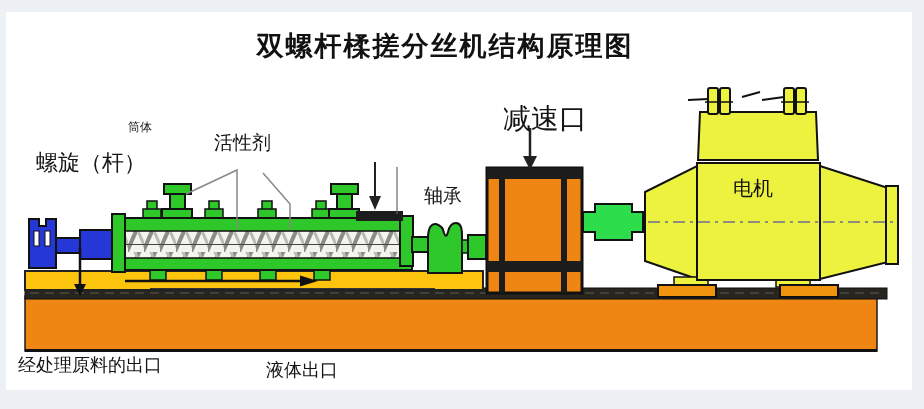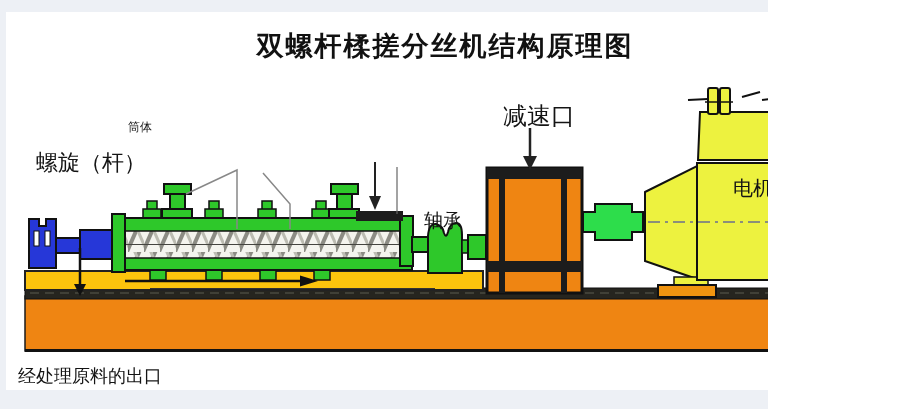"双螺杆楺搓分丝机结构原理图" .page { width: 768px -> 924px }
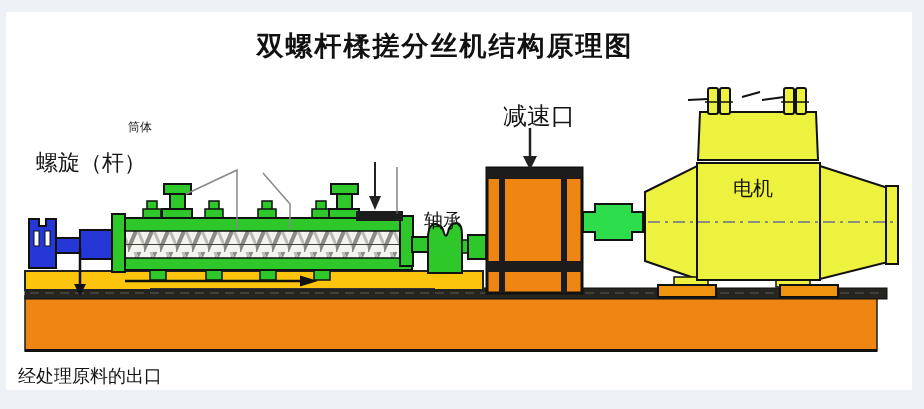"减速口" .l-reducer { font-size: 24px -> 28px }
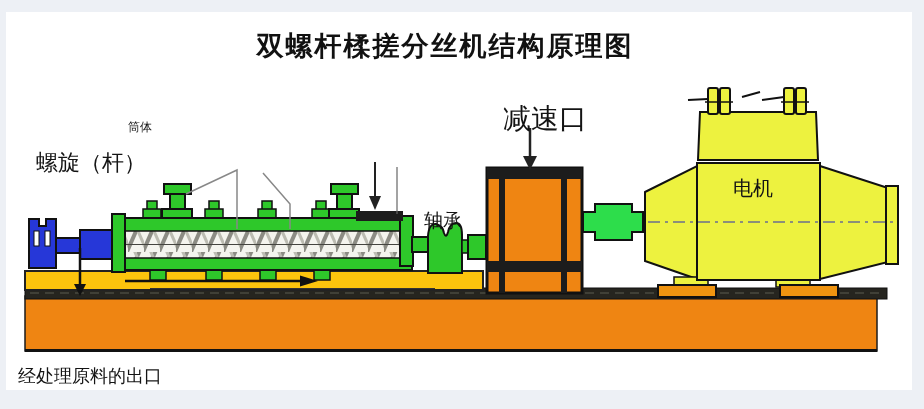"活性剂" div { html: none -> <div>活性剂</div> }
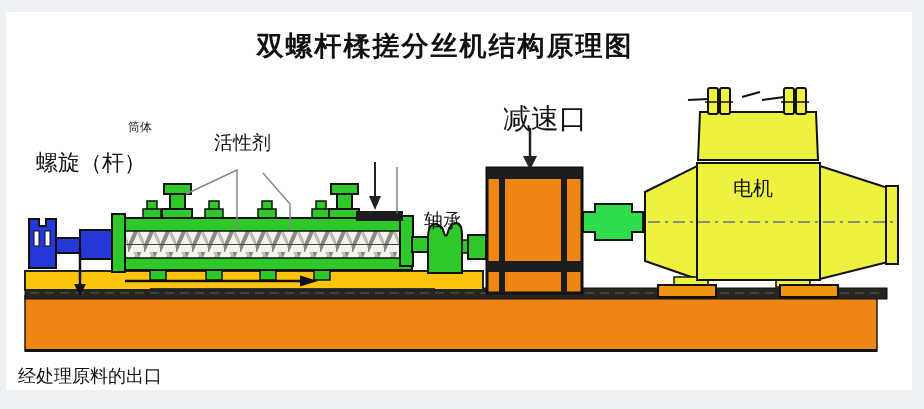"轴承" .l-bearing { margin-top: 25px -> none }
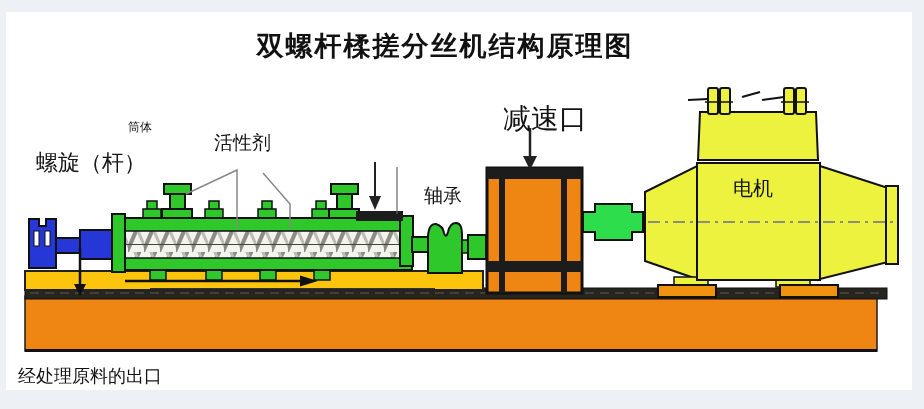"经处理原料的出口" .l-outlet { top: 364px -> 353px }
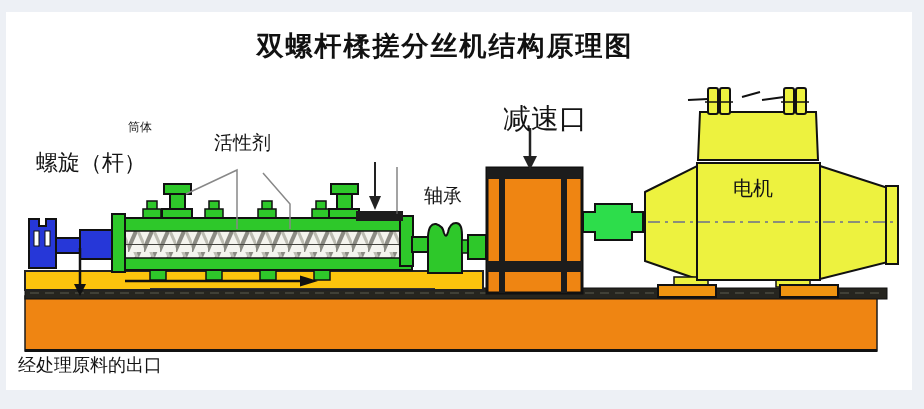"液体出口" div.lbl { html: none -> <div>液体出口</div> }
